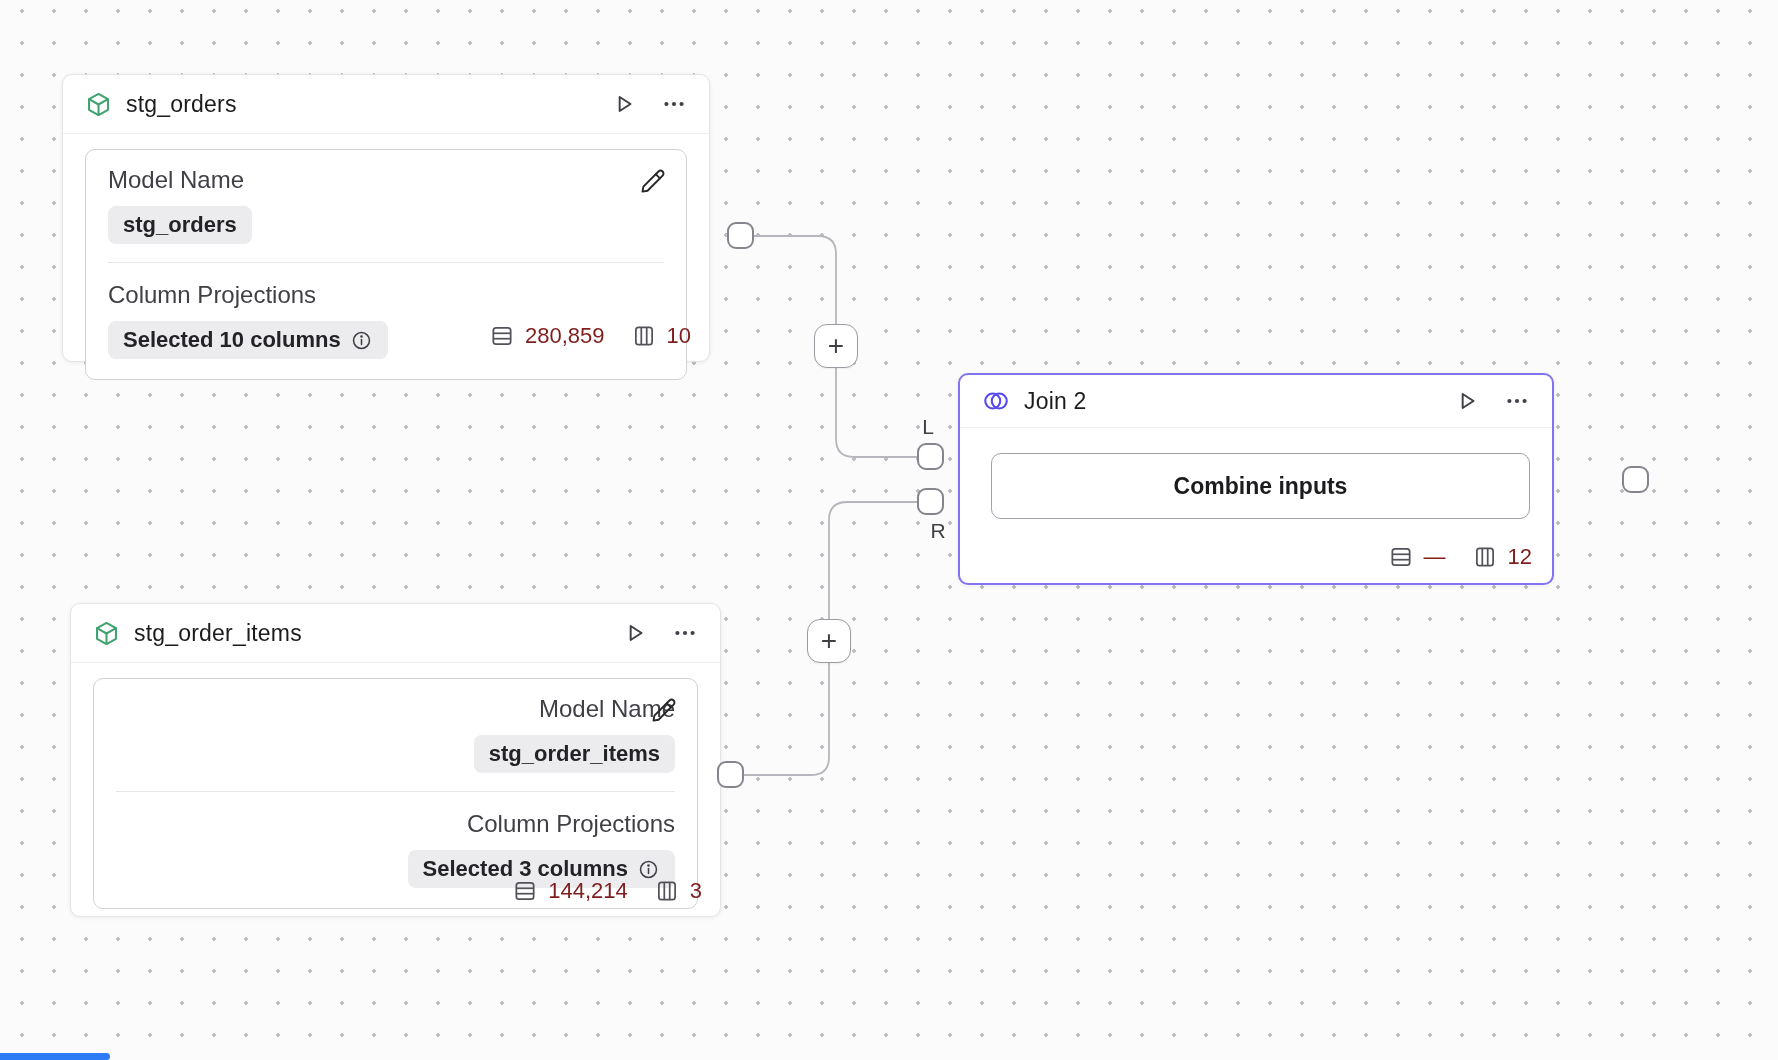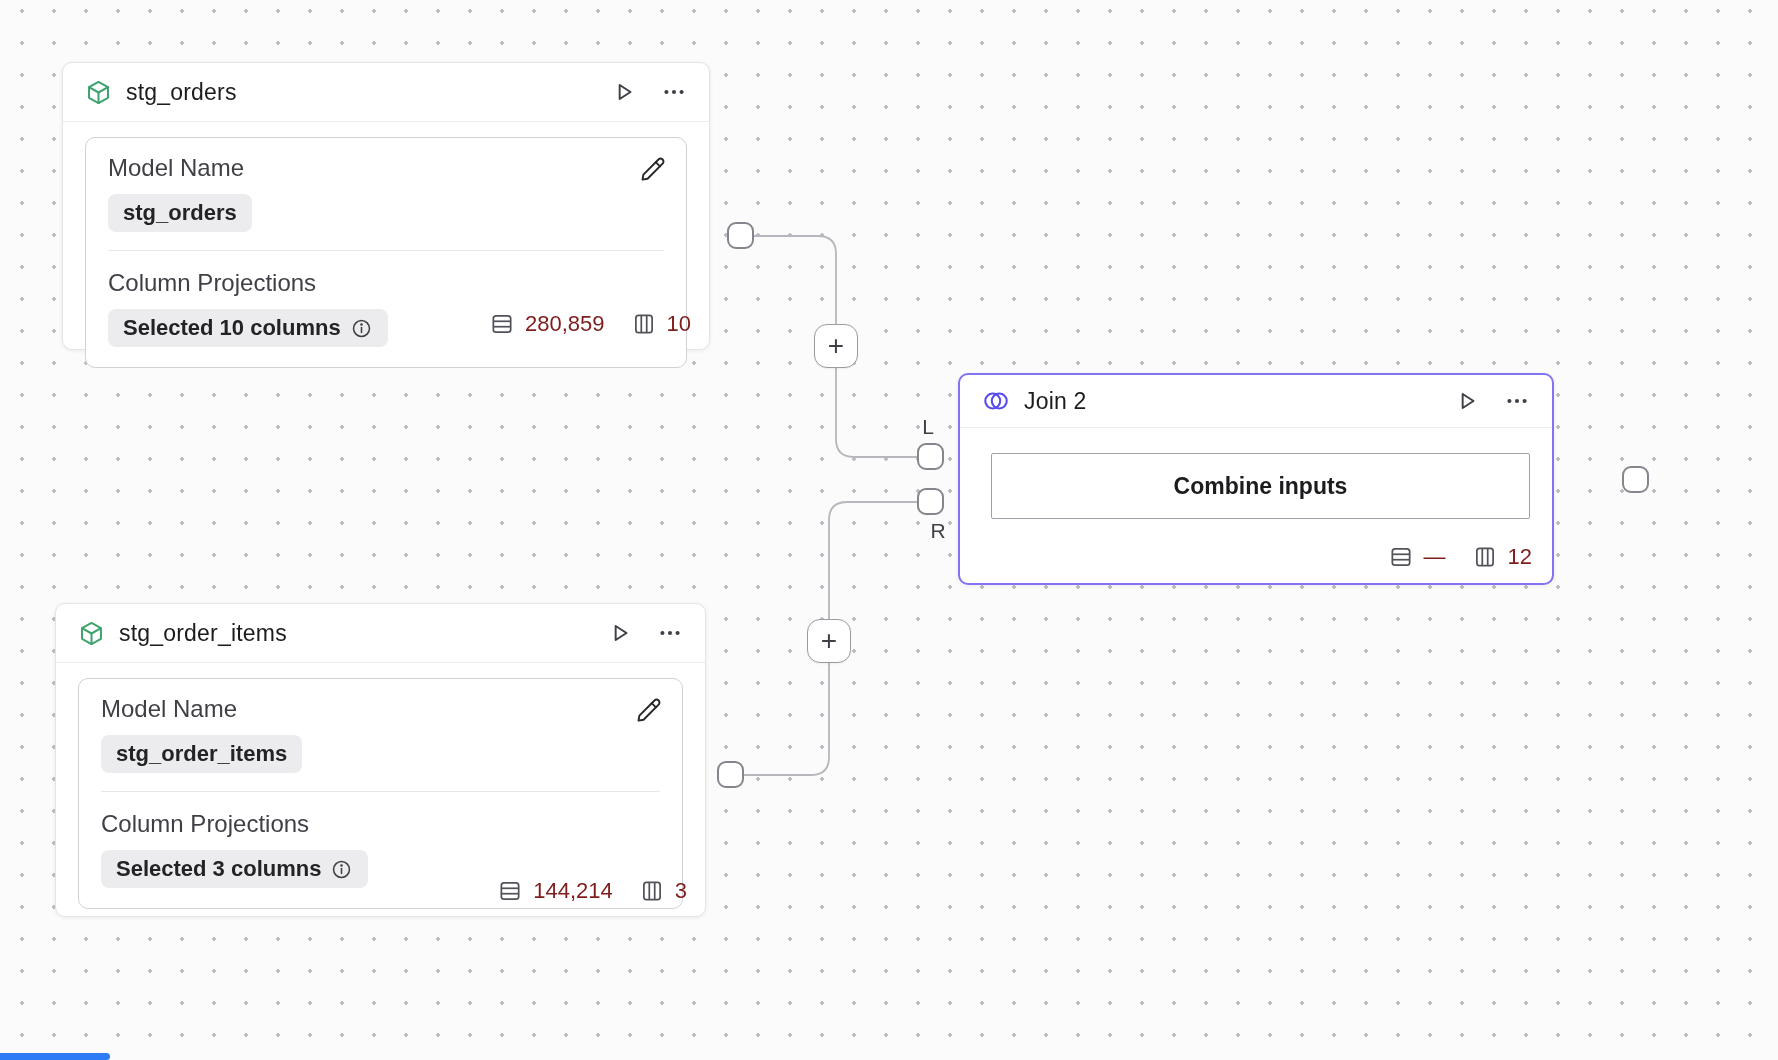"stg_orders" div.node { top: 62px -> 74px }
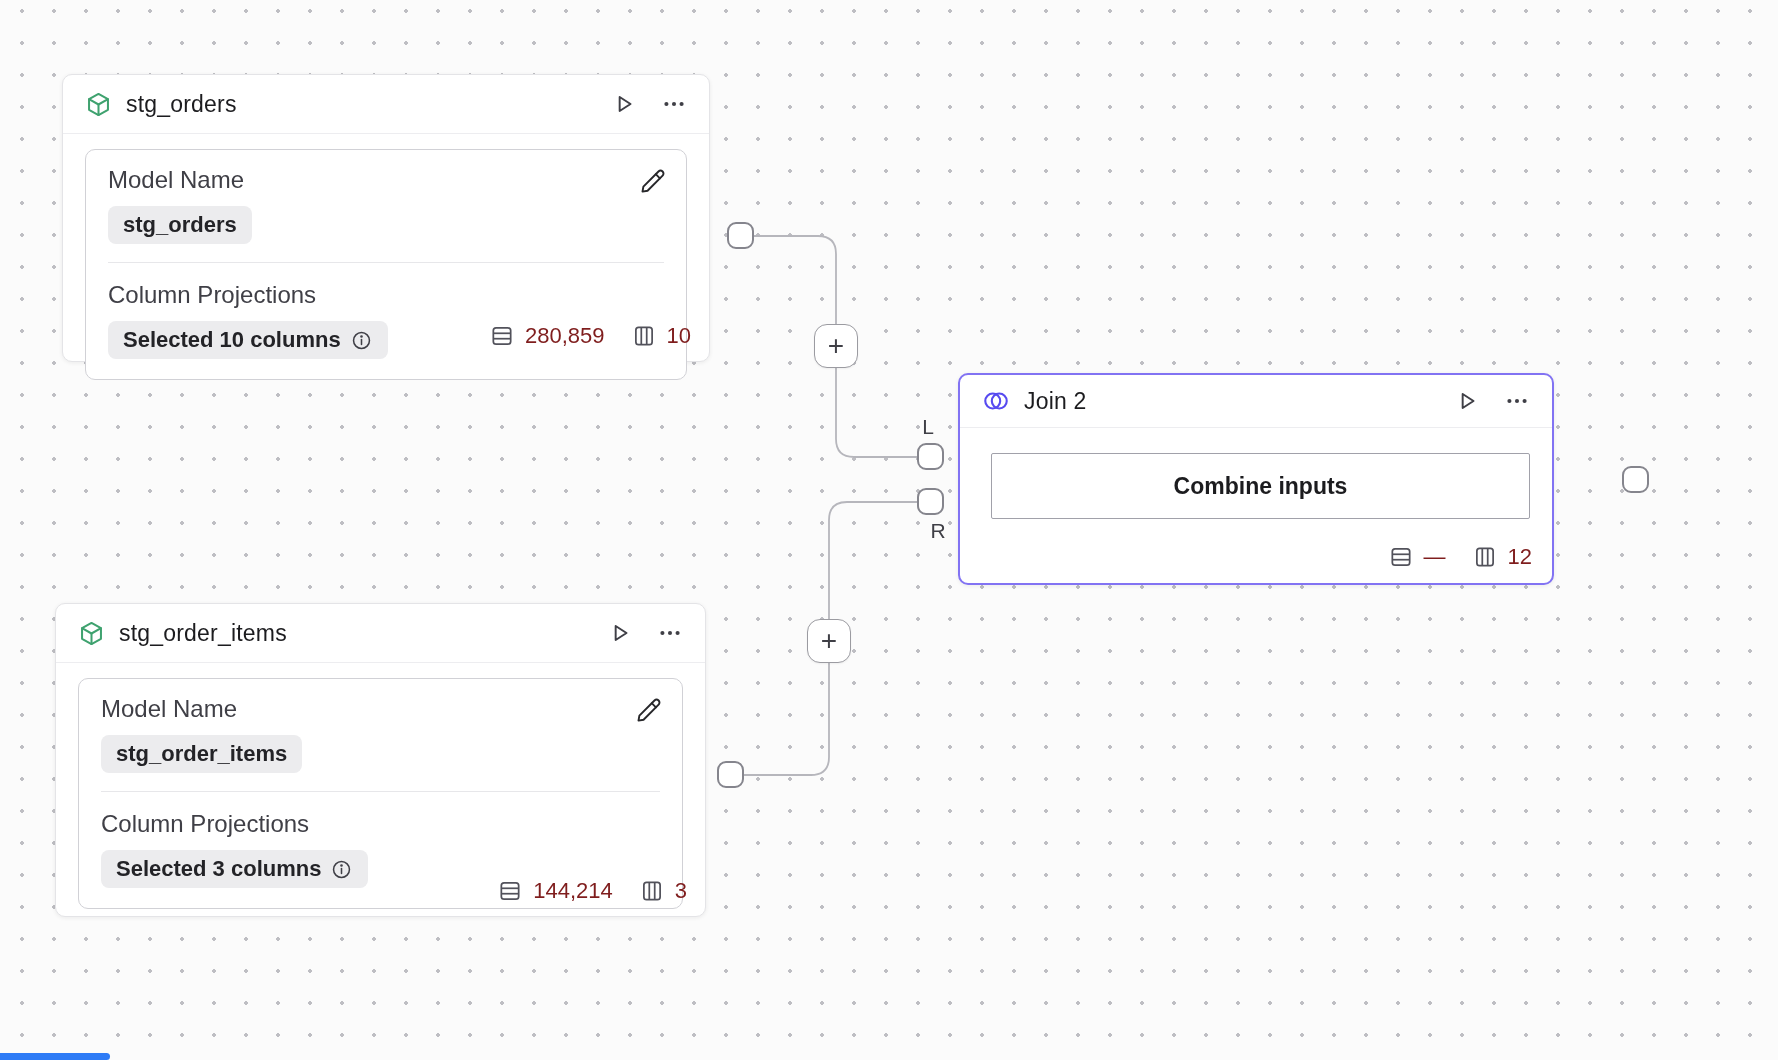"Combine inputs" .combine-btn { border-radius: 2px -> 10px }
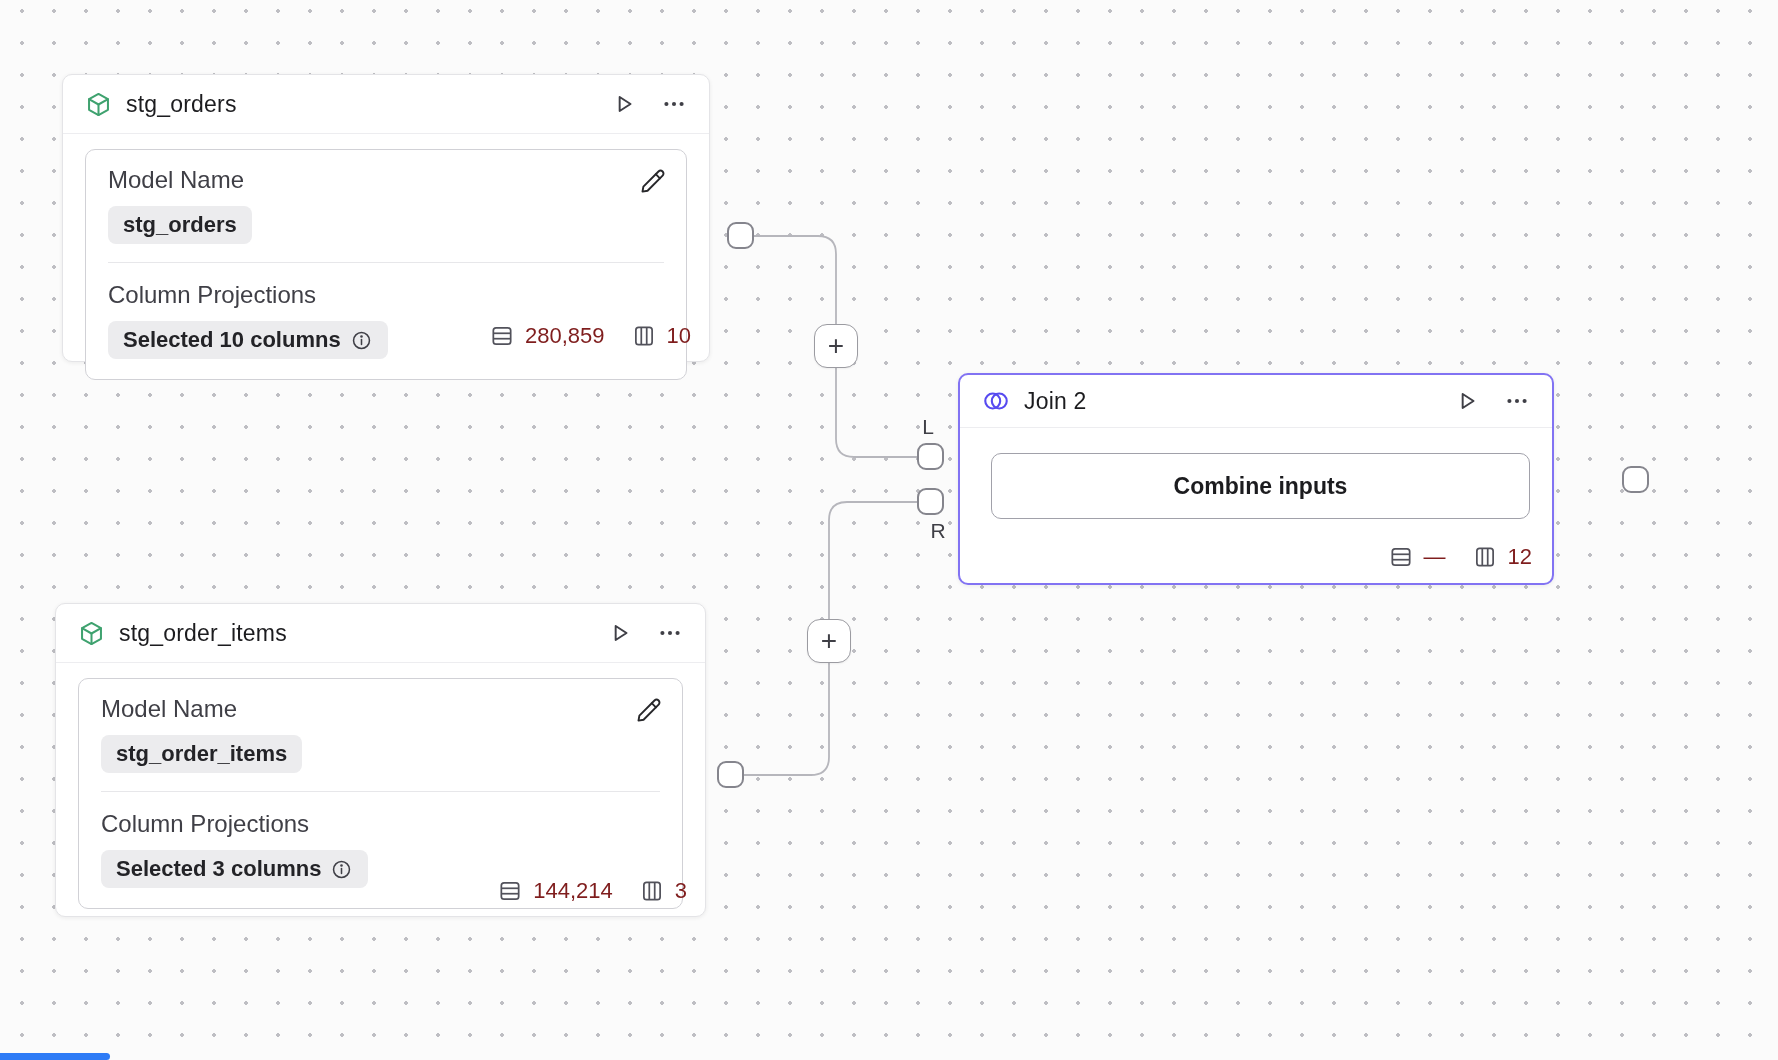"stg_order_items" div.node { left: 55px -> 70px; text-align: none -> right }
